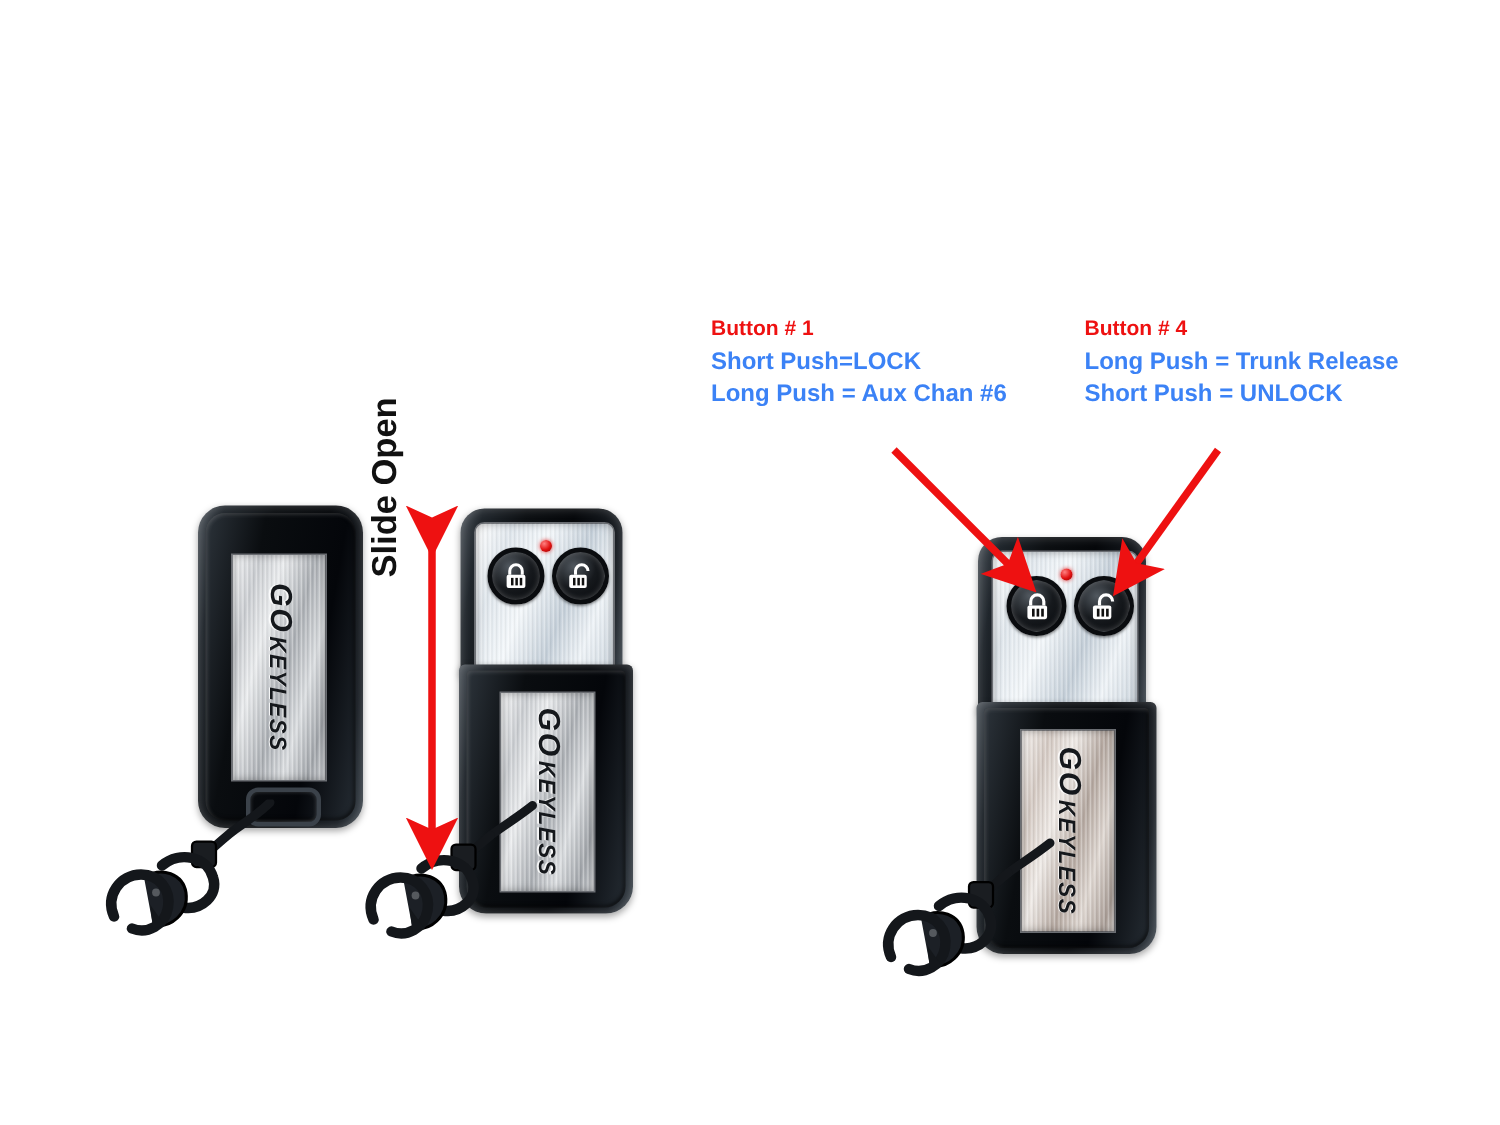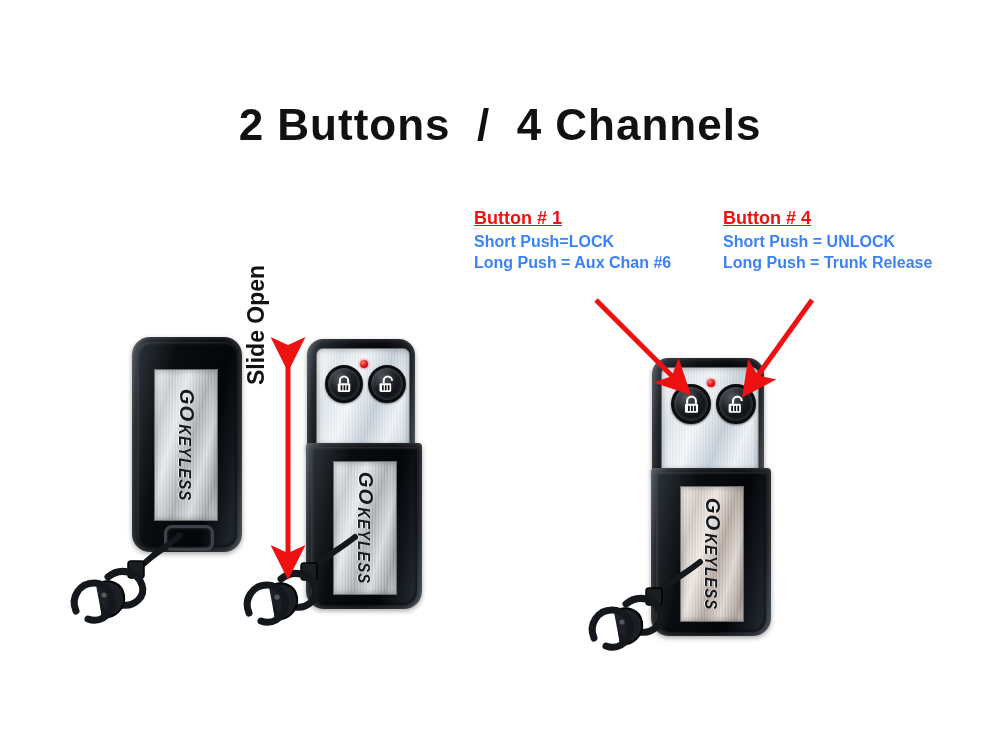"2 Buttons / 4 Channels" div.title { html: <div>2 Buttons / 4 Channels</div> -> none }
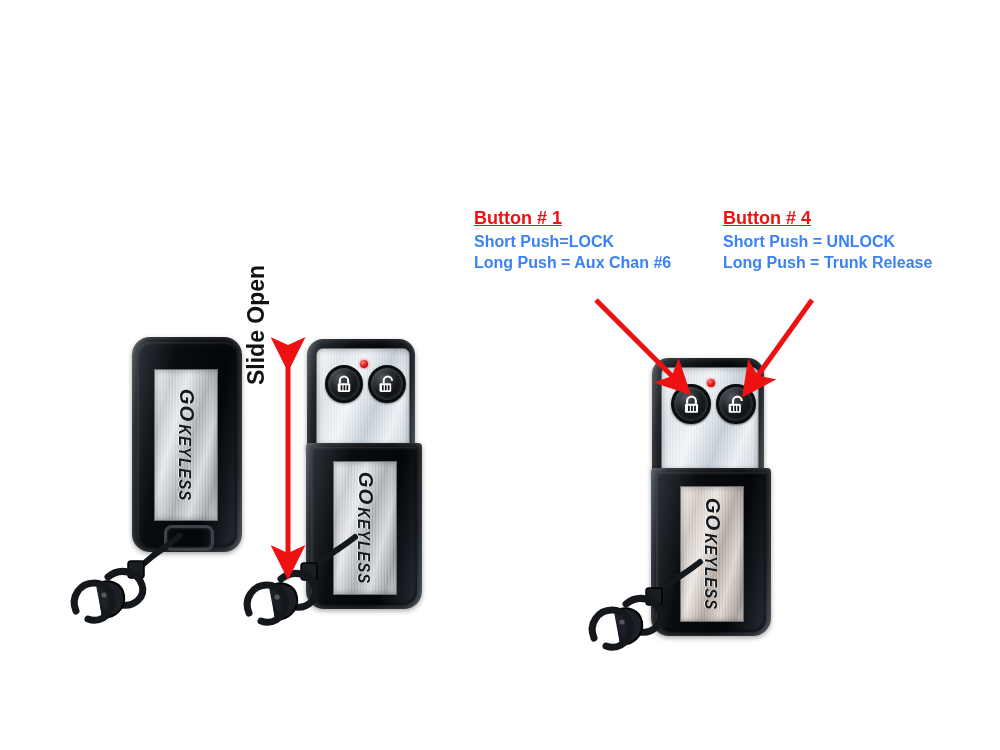"Button # 1" .callout .c-head { font-size: 18px -> 14px; text-decoration: underline -> none }
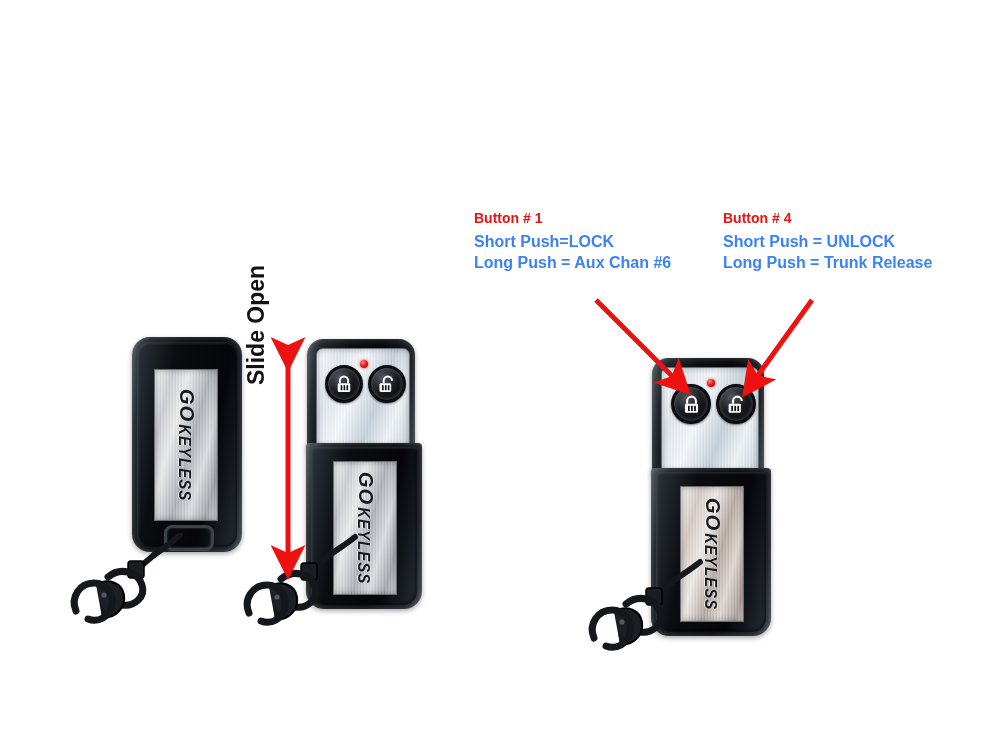"Short Push = UNLOCK" div.c-line { order: before "Long Push = Trunk Release" -> after "Long Push = Trunk Release" }
